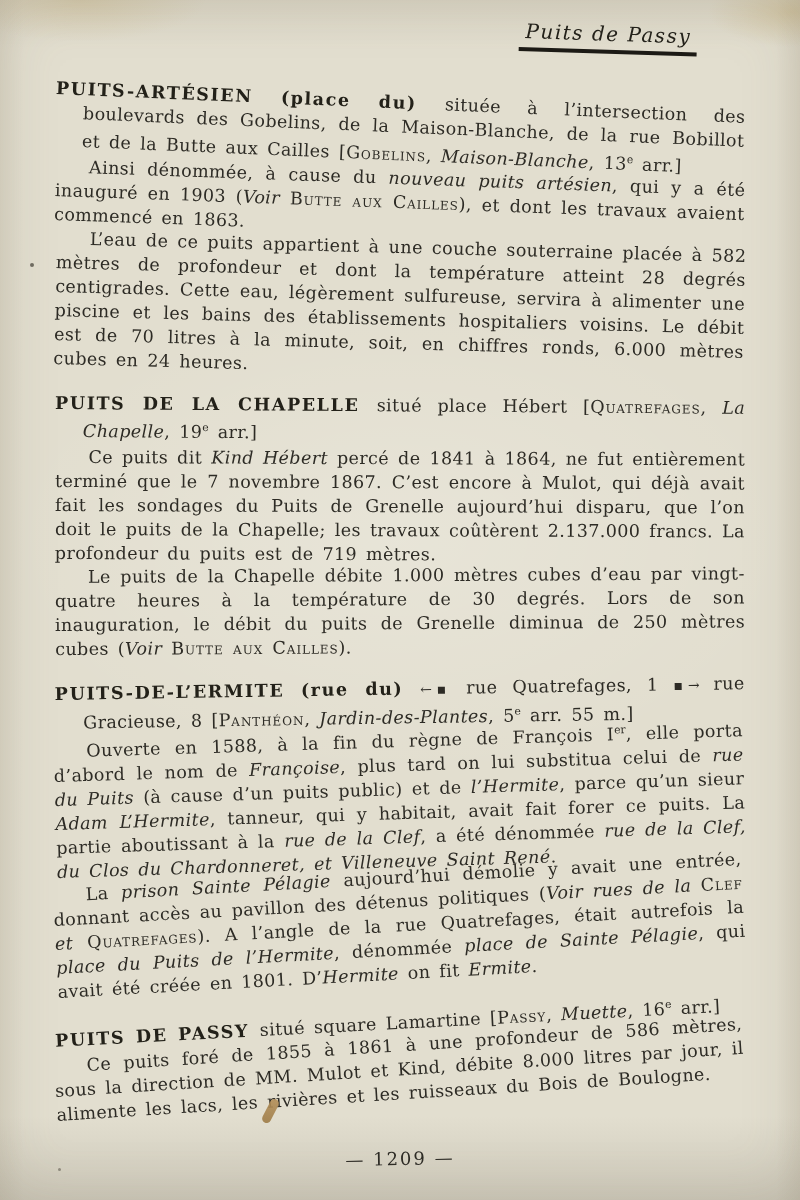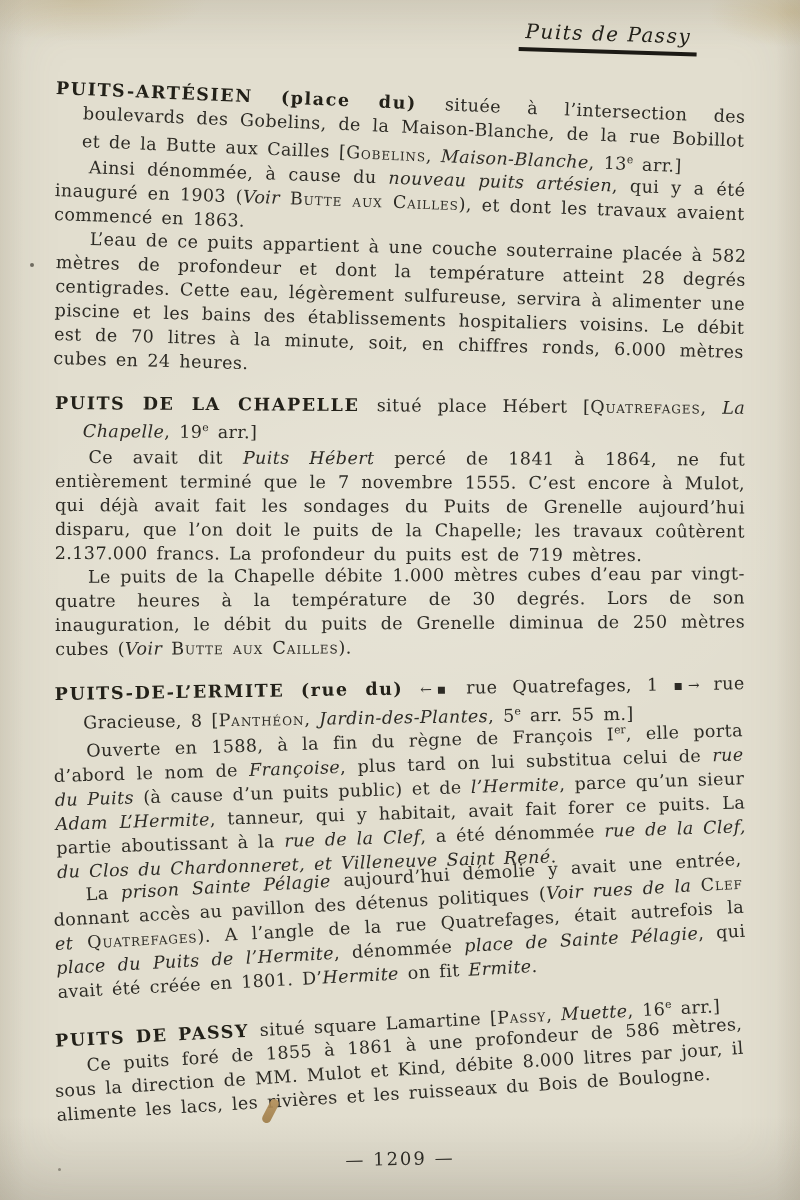"Ce avait dit" span { text: avait -> puits }
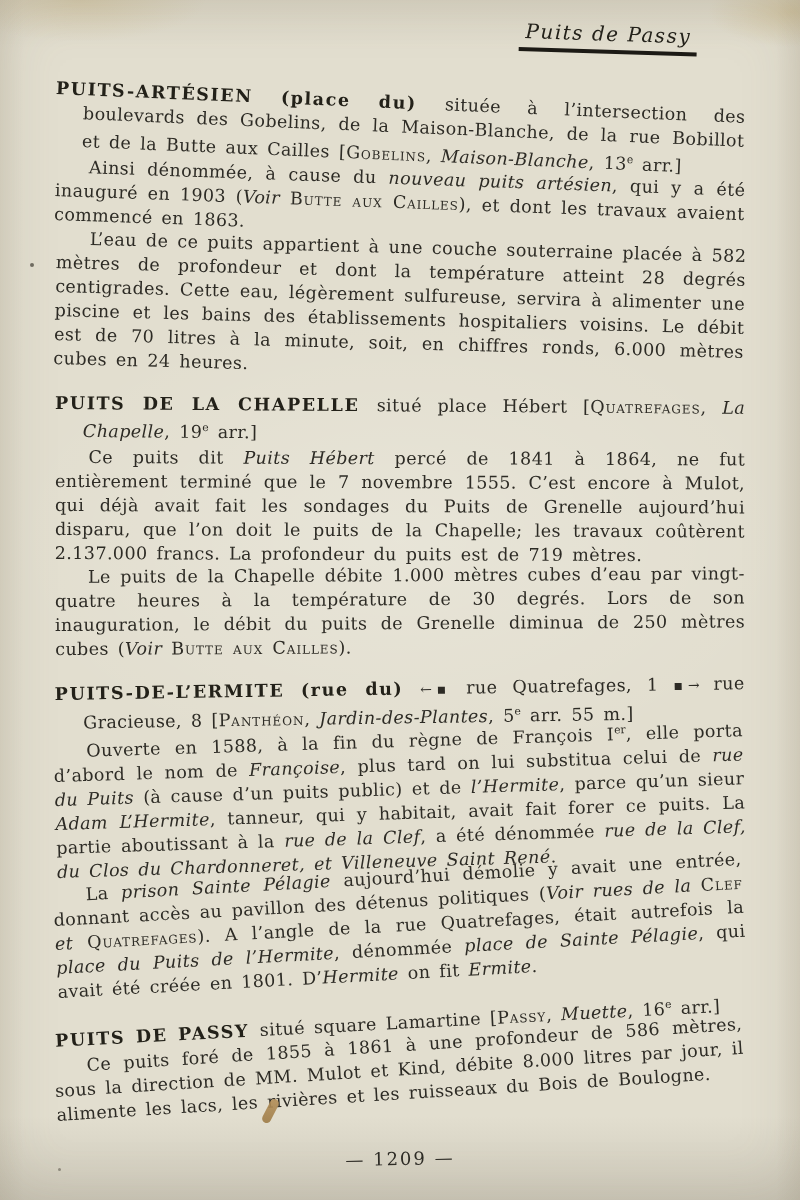"Puits Hébert" span.st-i { text: Puits -> Kind }
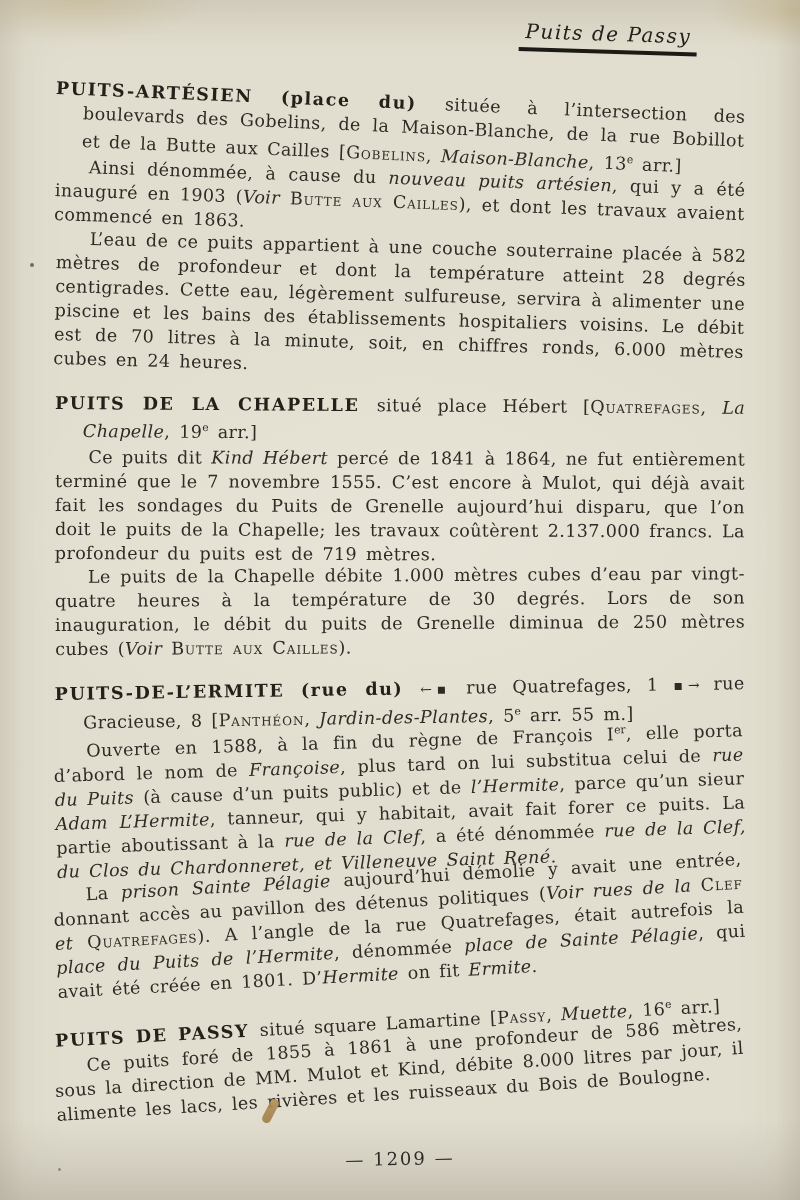"percé de 1841 à 1864," span { text: 1555 -> 1867 }
